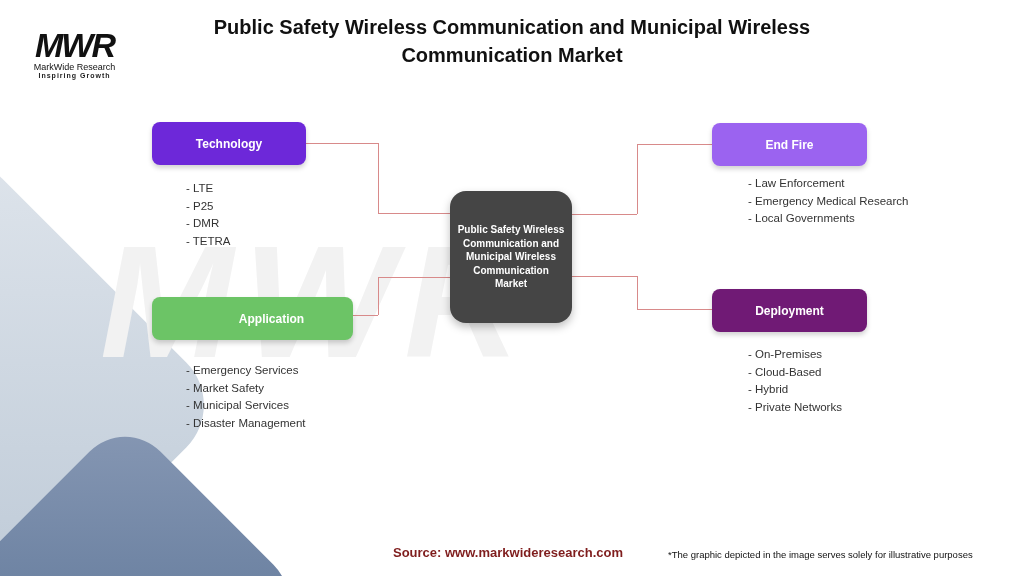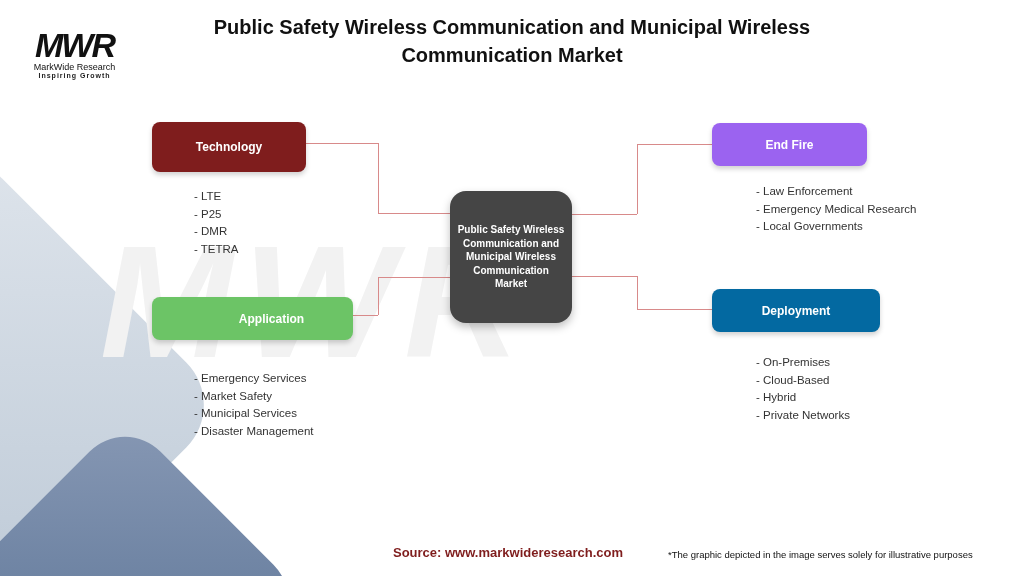"Technology" .tech { background: #7f1d1d -> #6d28d9; height: 50px -> 43px }
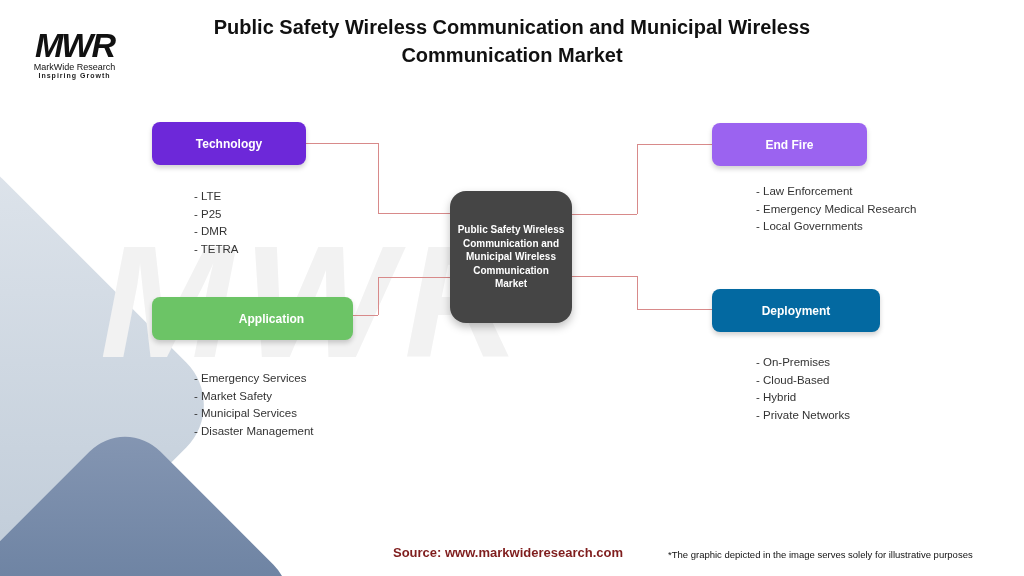"- LTE" .list { margin: 12px -> 4px }
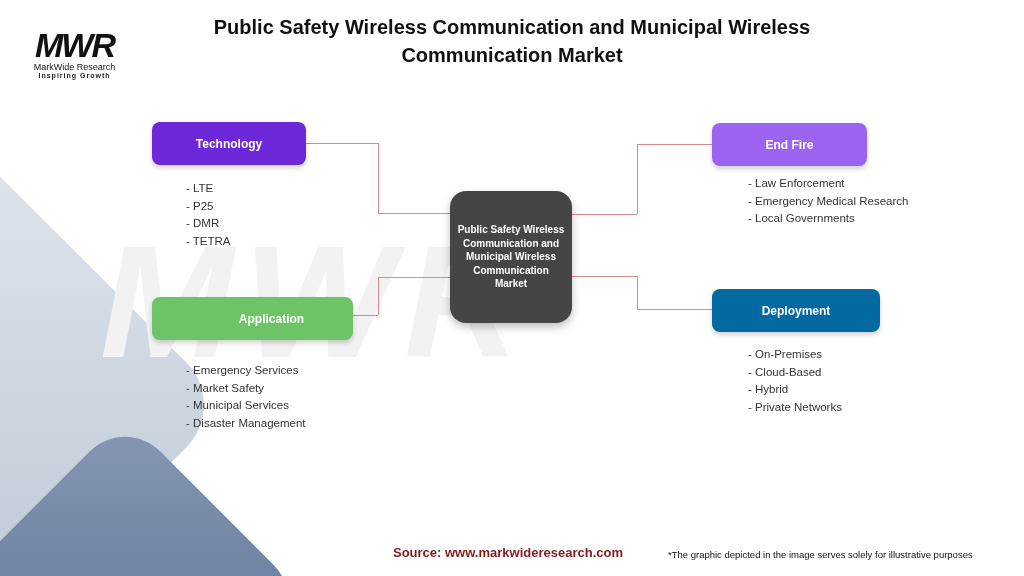"Deployment" .deploy { background: #0369a1 -> #701a75; width: 168px -> 155px }
